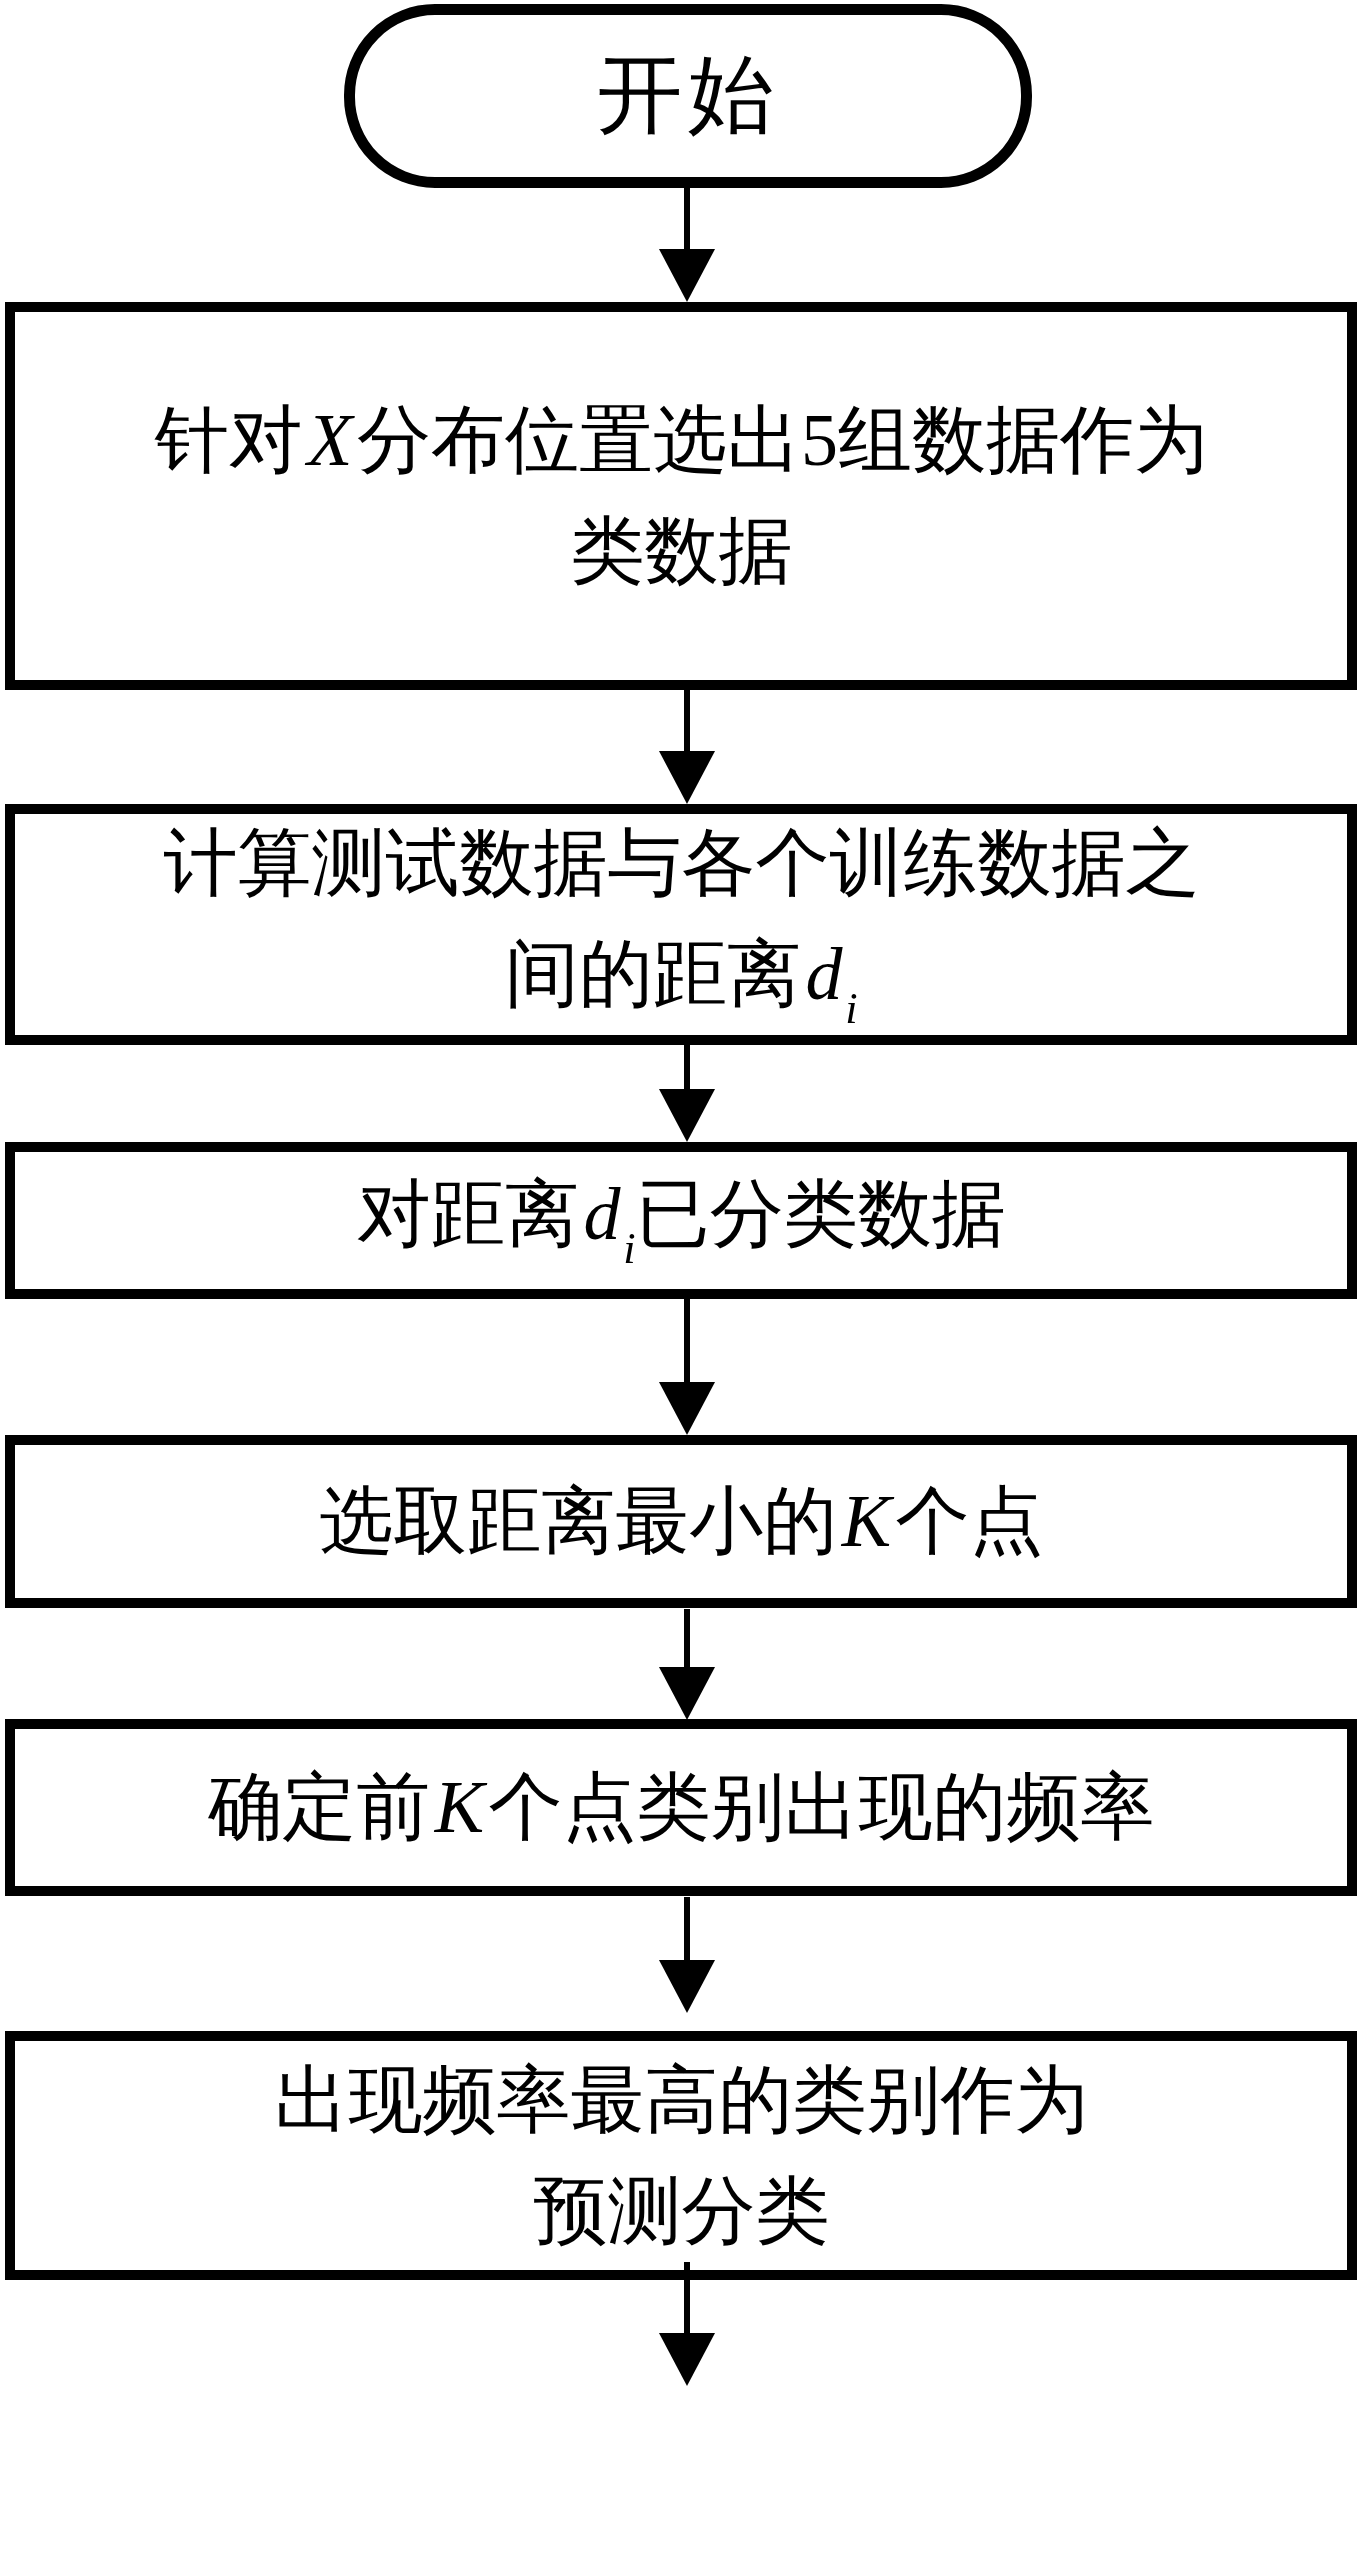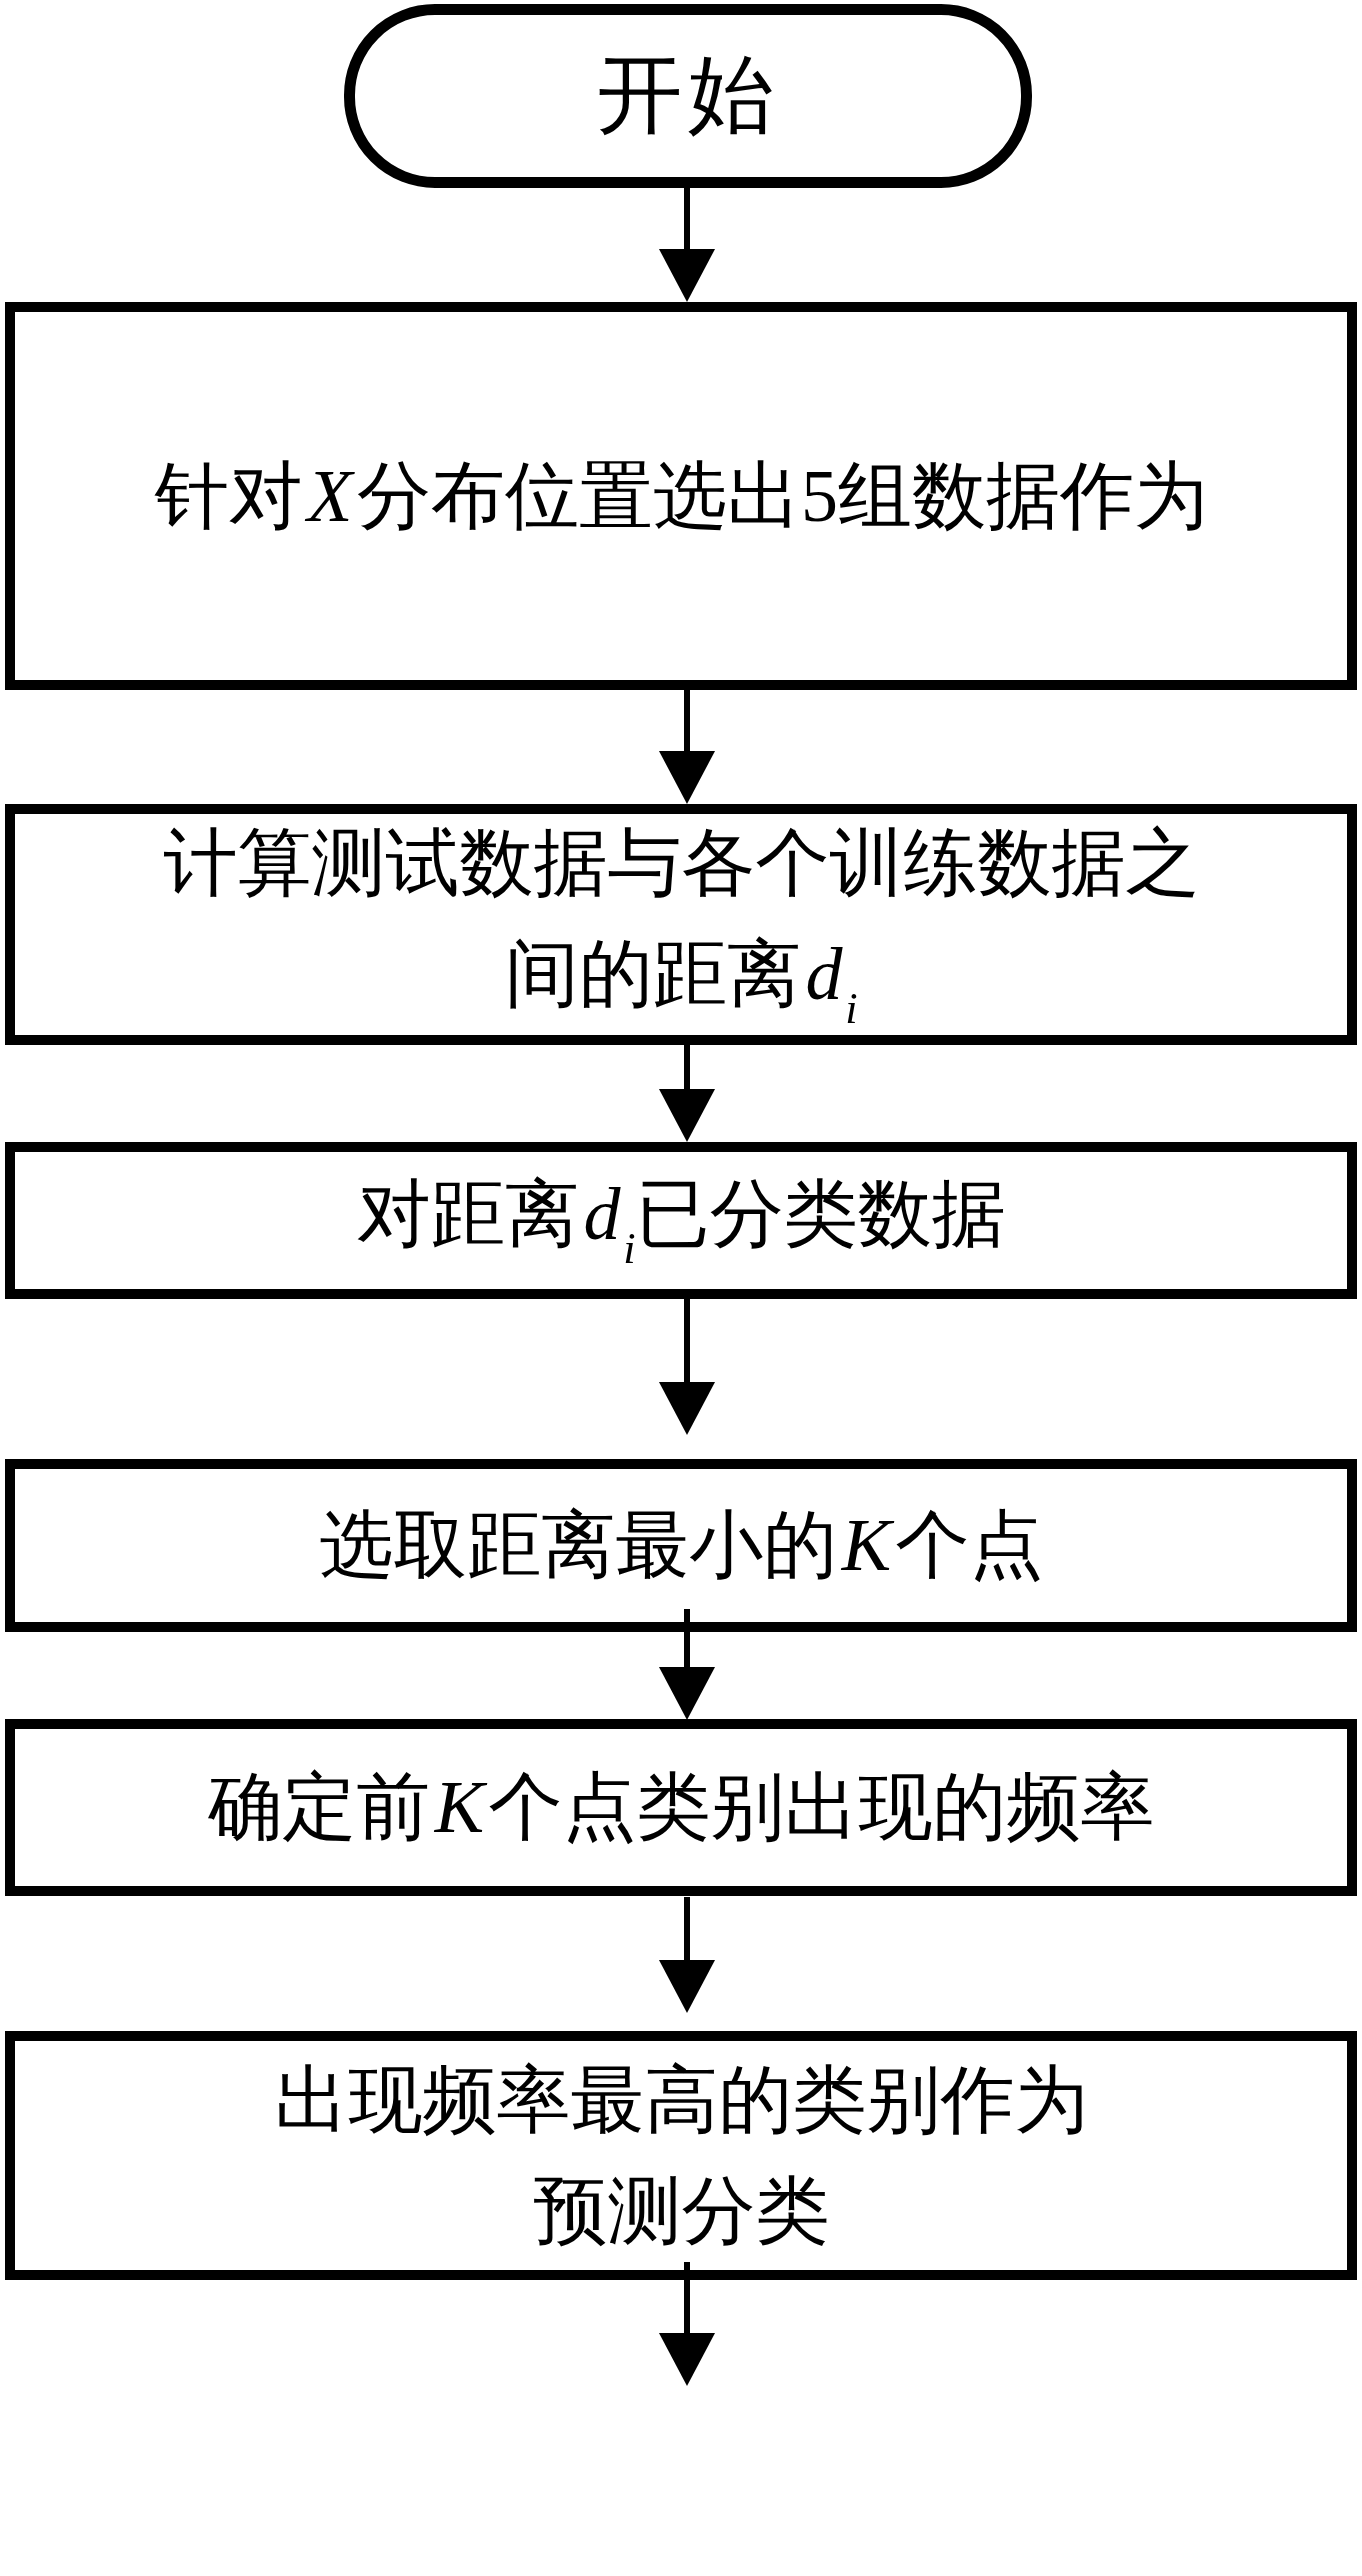"类数据" div.line { html: none -> <div> <span>类数据</span> </div> }
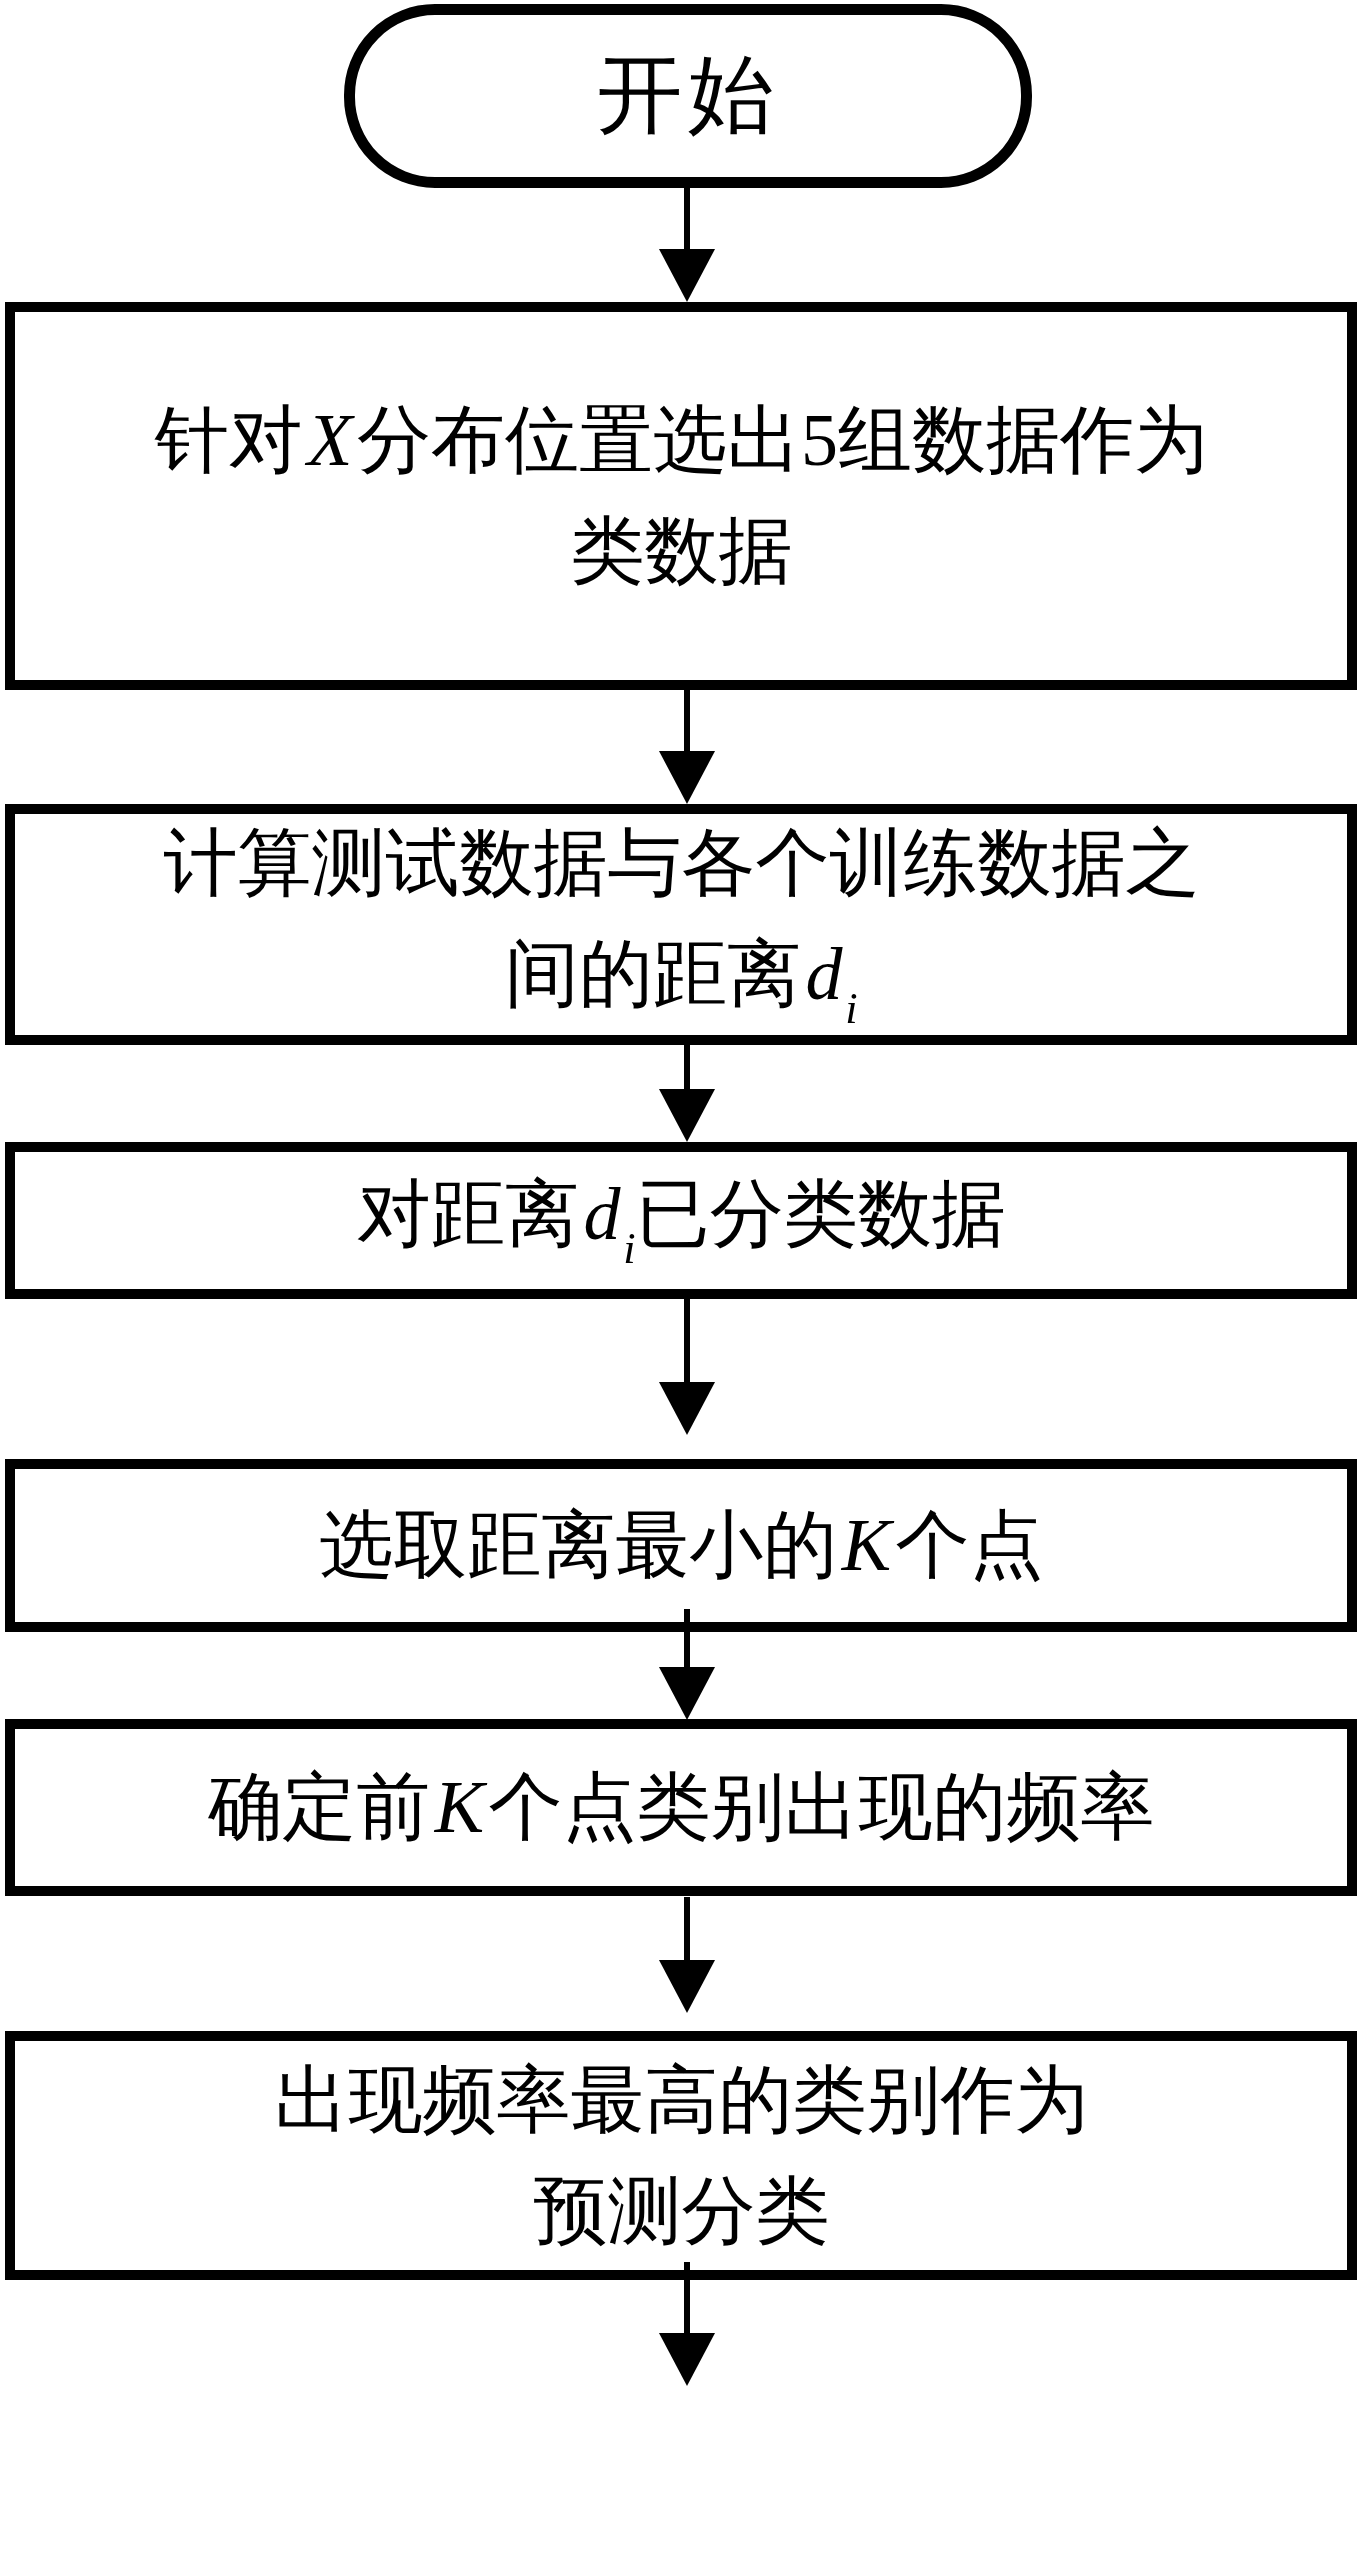"选取距离最小的K个点" div.node { margin-top: 24px -> none }
